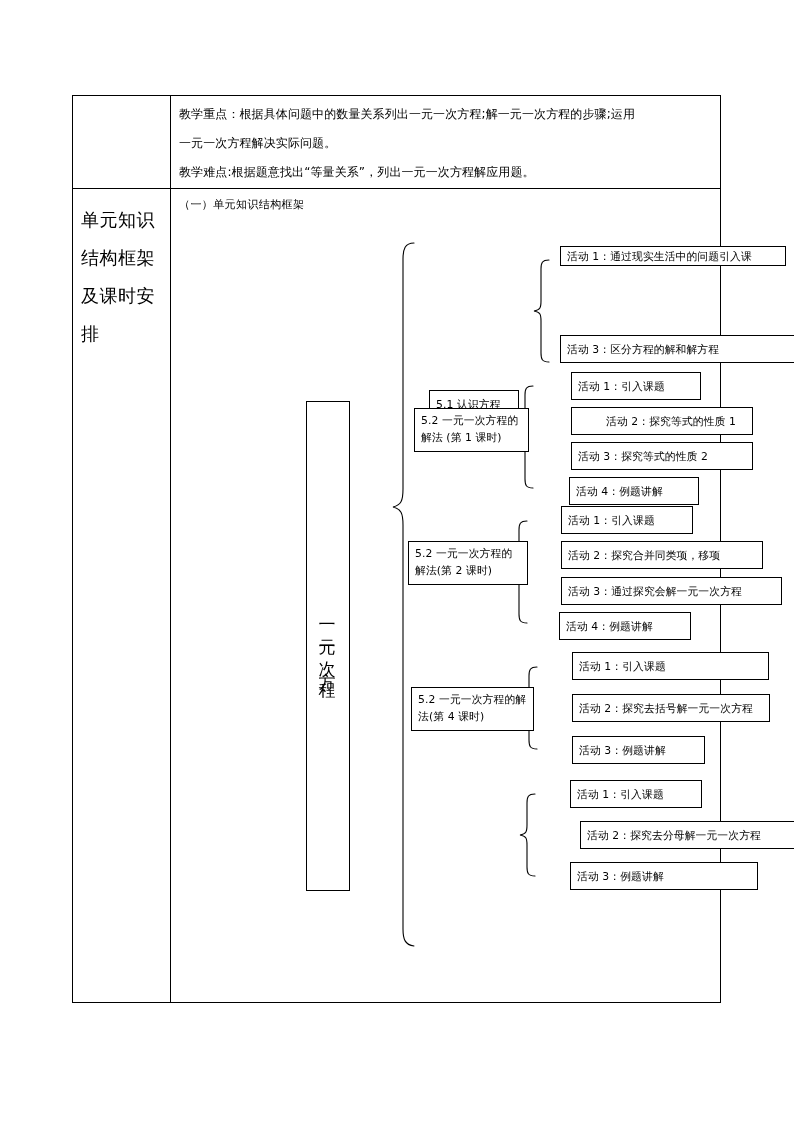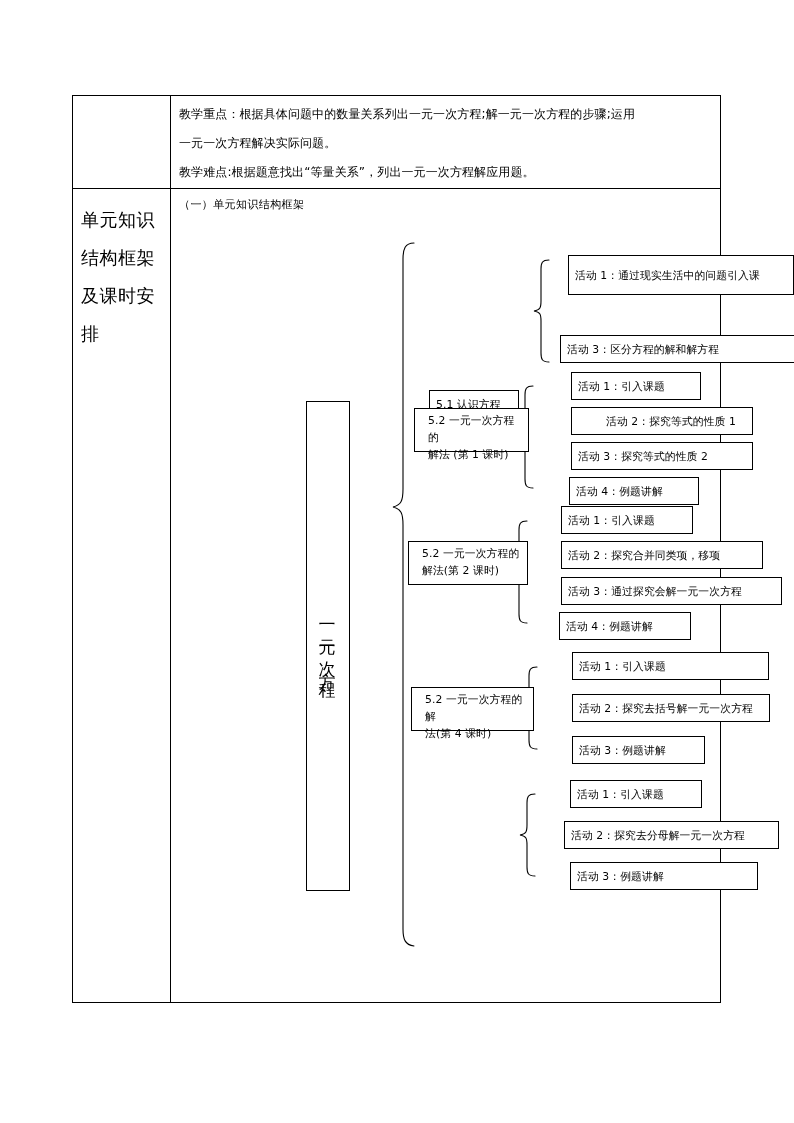"活动 1：通过现实生活中的问题引入课" div.node { height: 40px -> 20px; margin-left: 8px -> none; top: 66px -> 57px }
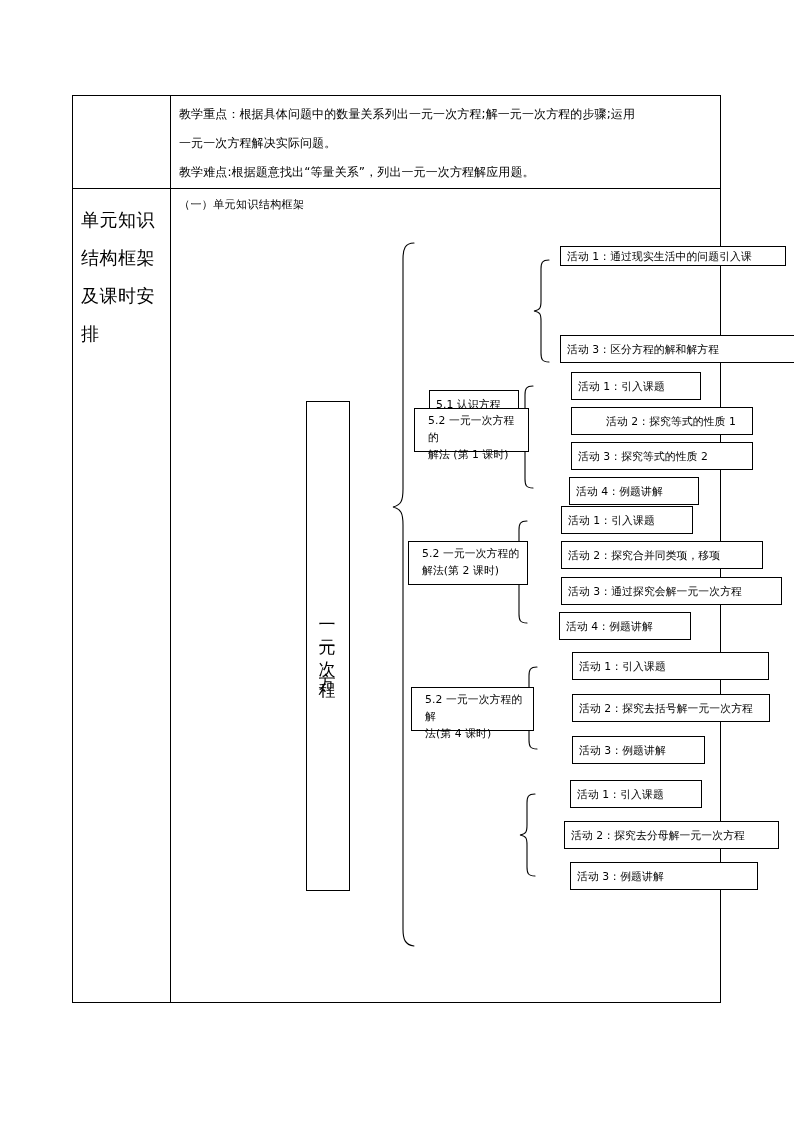"5.2 一元一次方程的" .node.two-line { padding: 3px 6px 0 13px -> 3px 6px 0 6px }
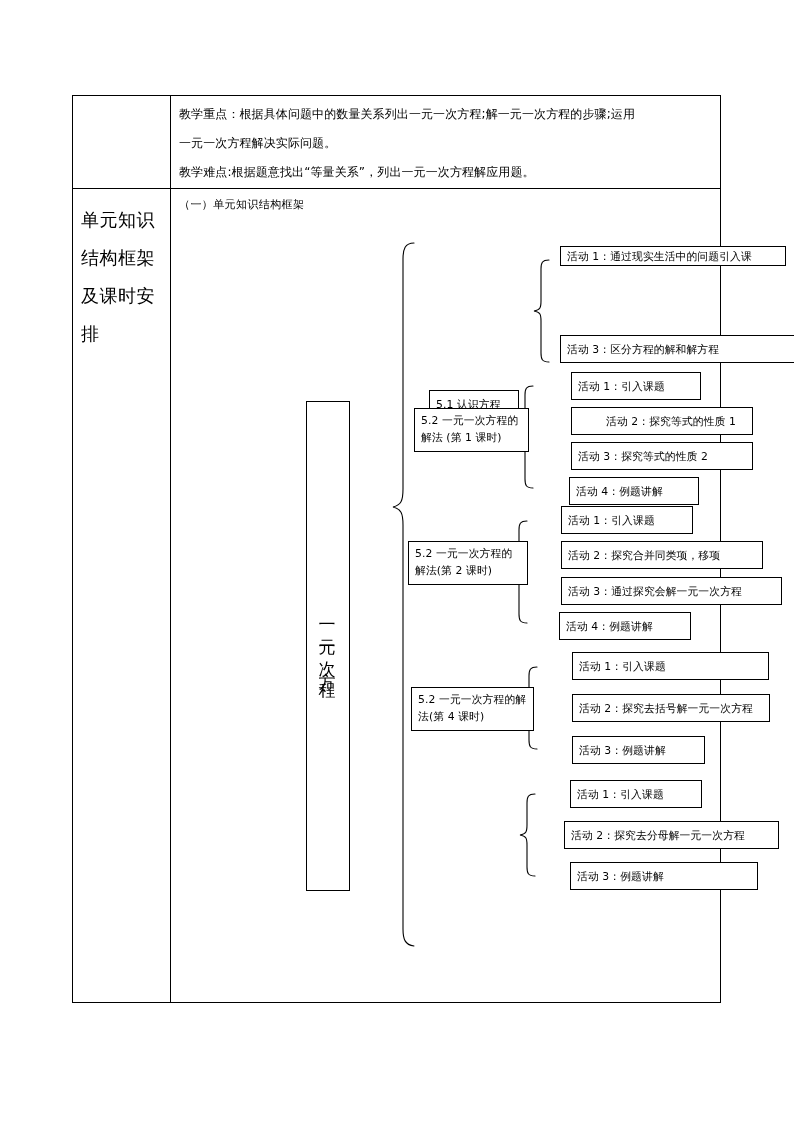"活动 2：探究去分母解一元一次方程" div.node { left: 393px -> 409px }
